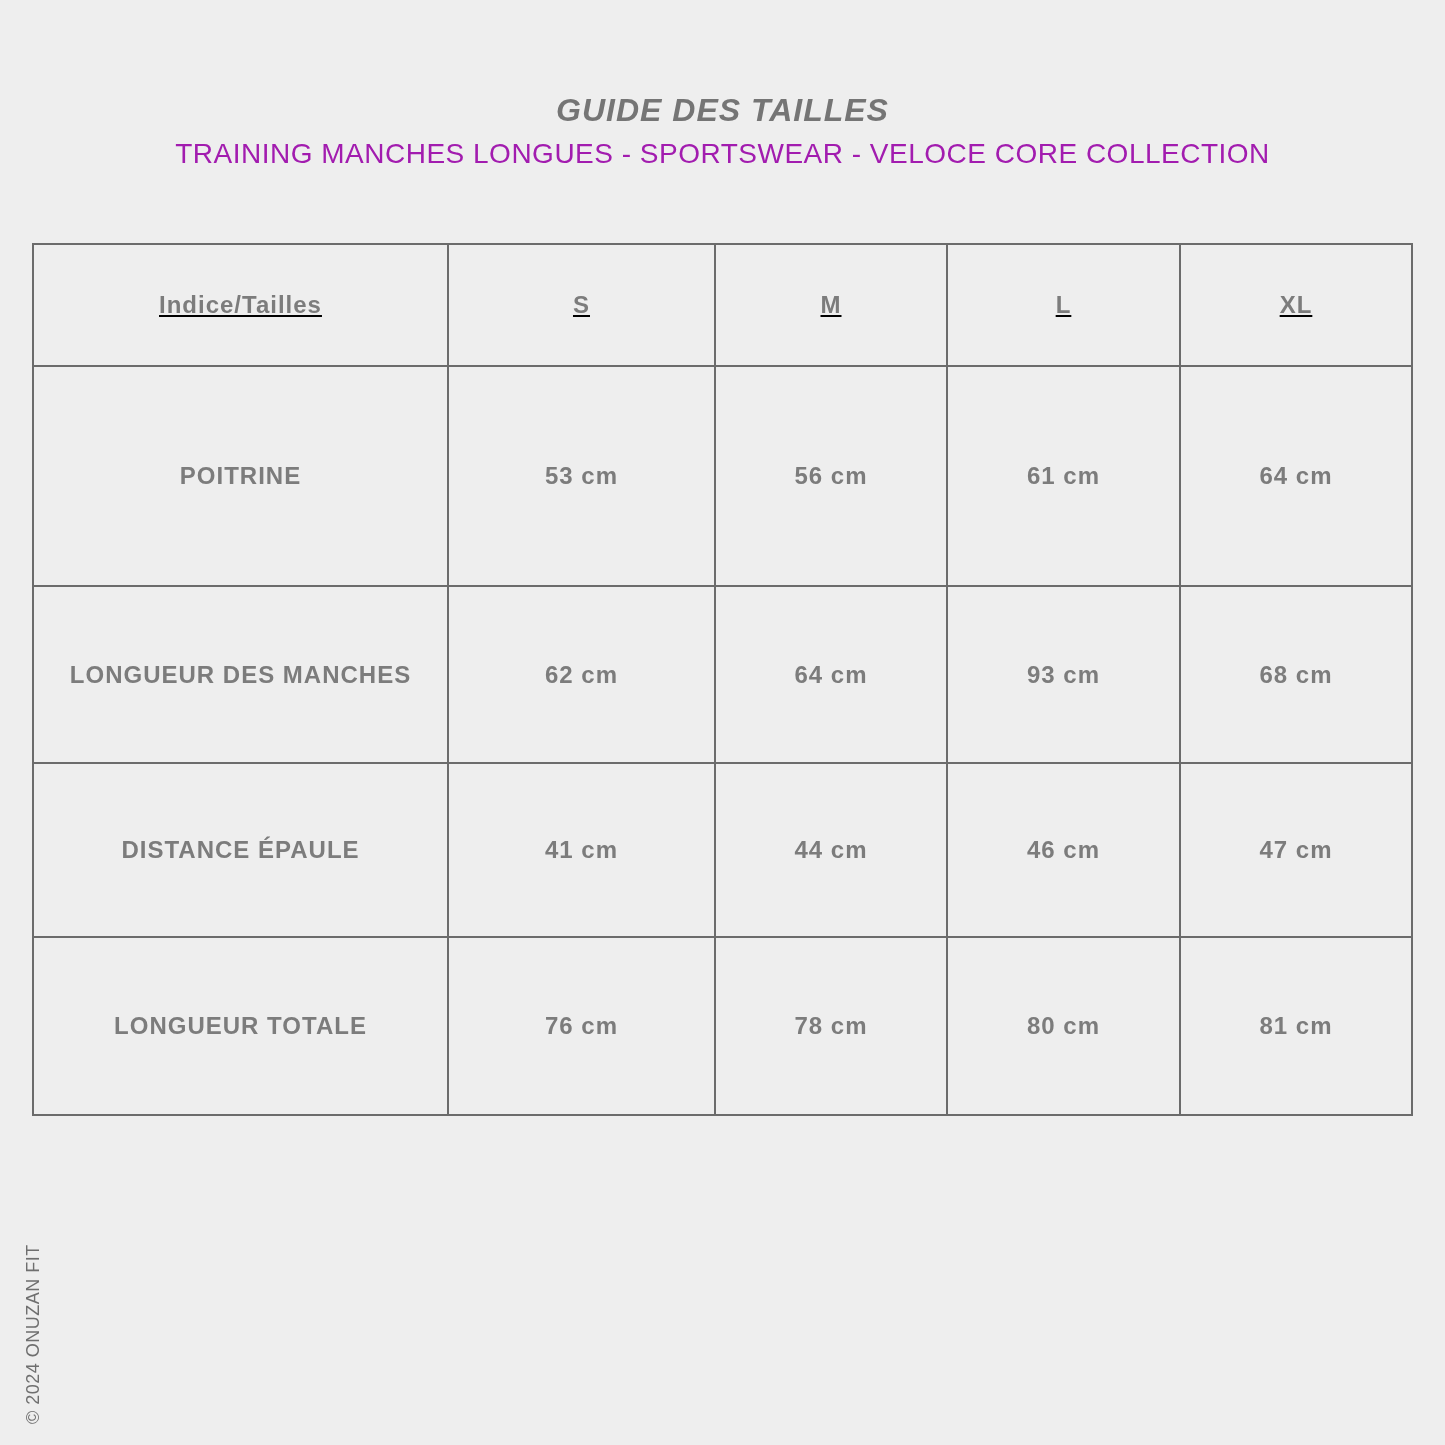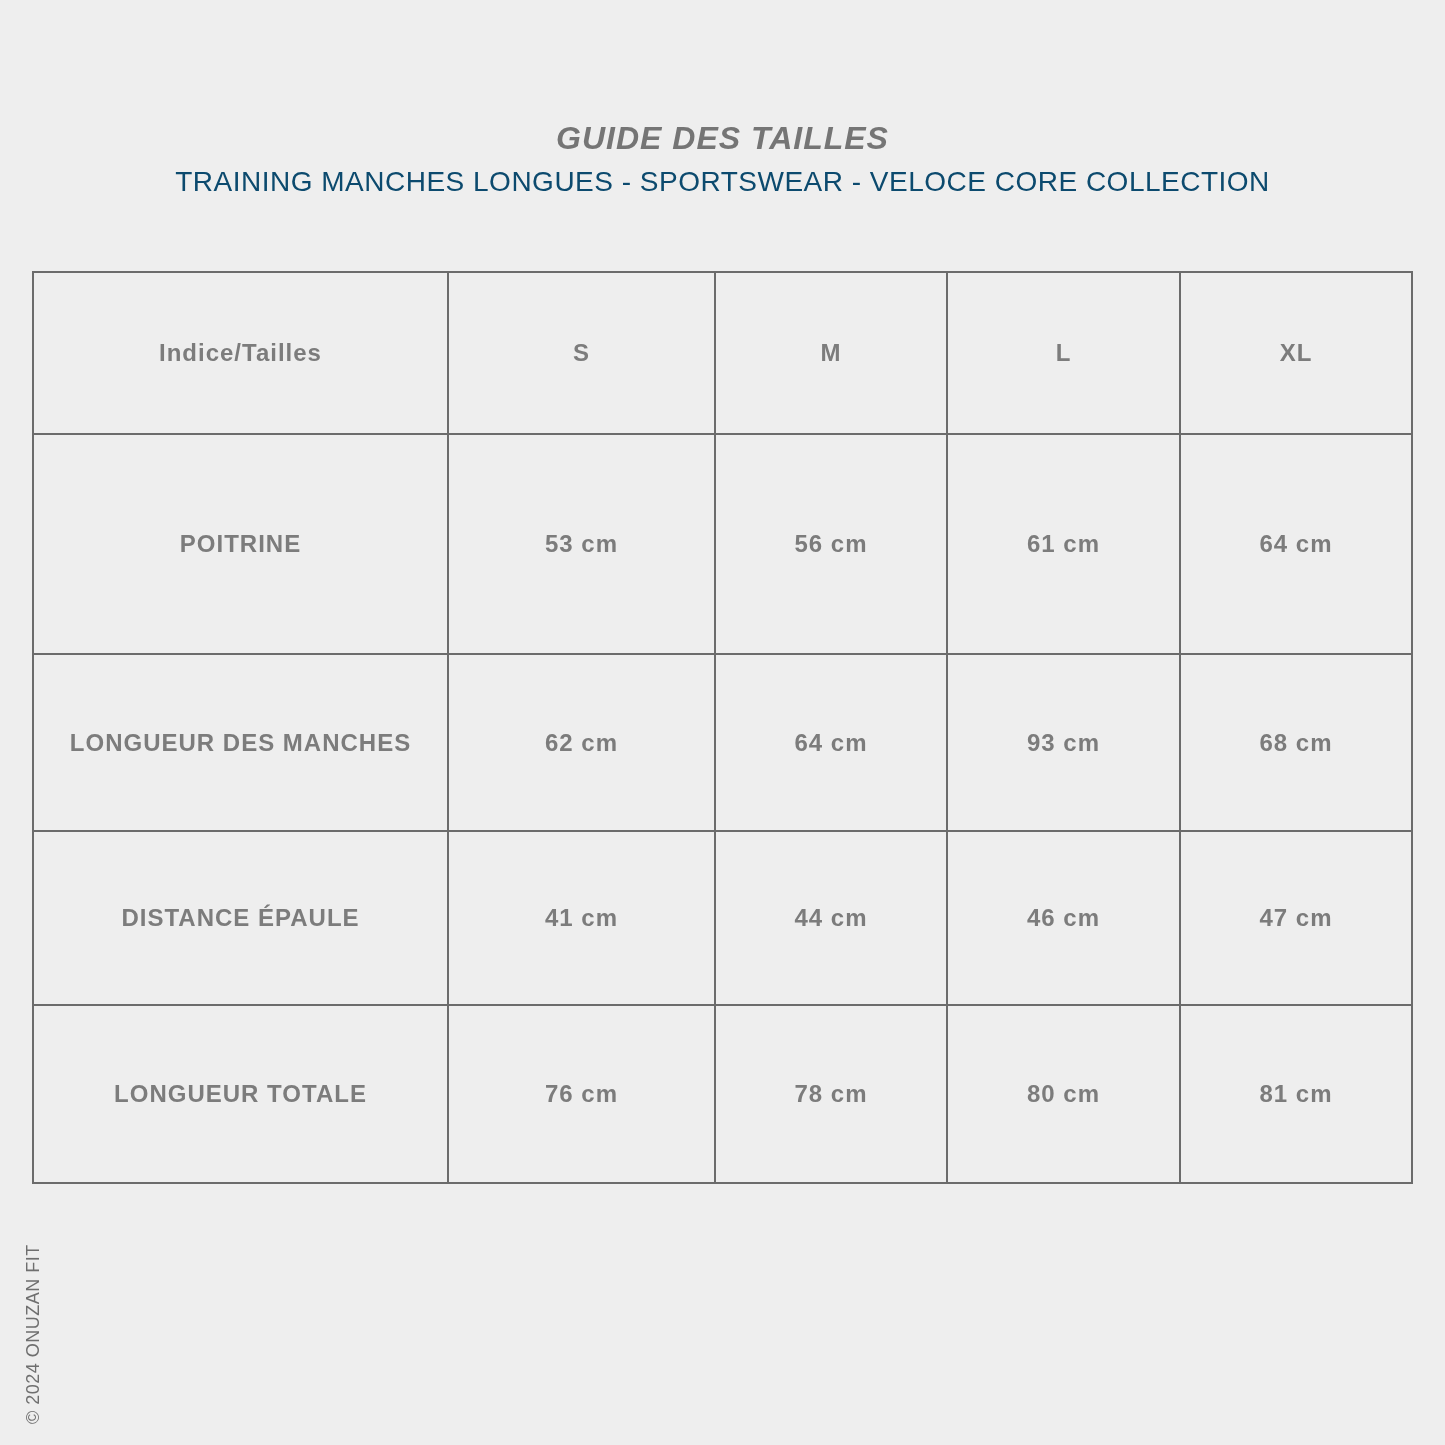"GUIDE DES TAILLES" .title { padding-top: 120px -> 92px }
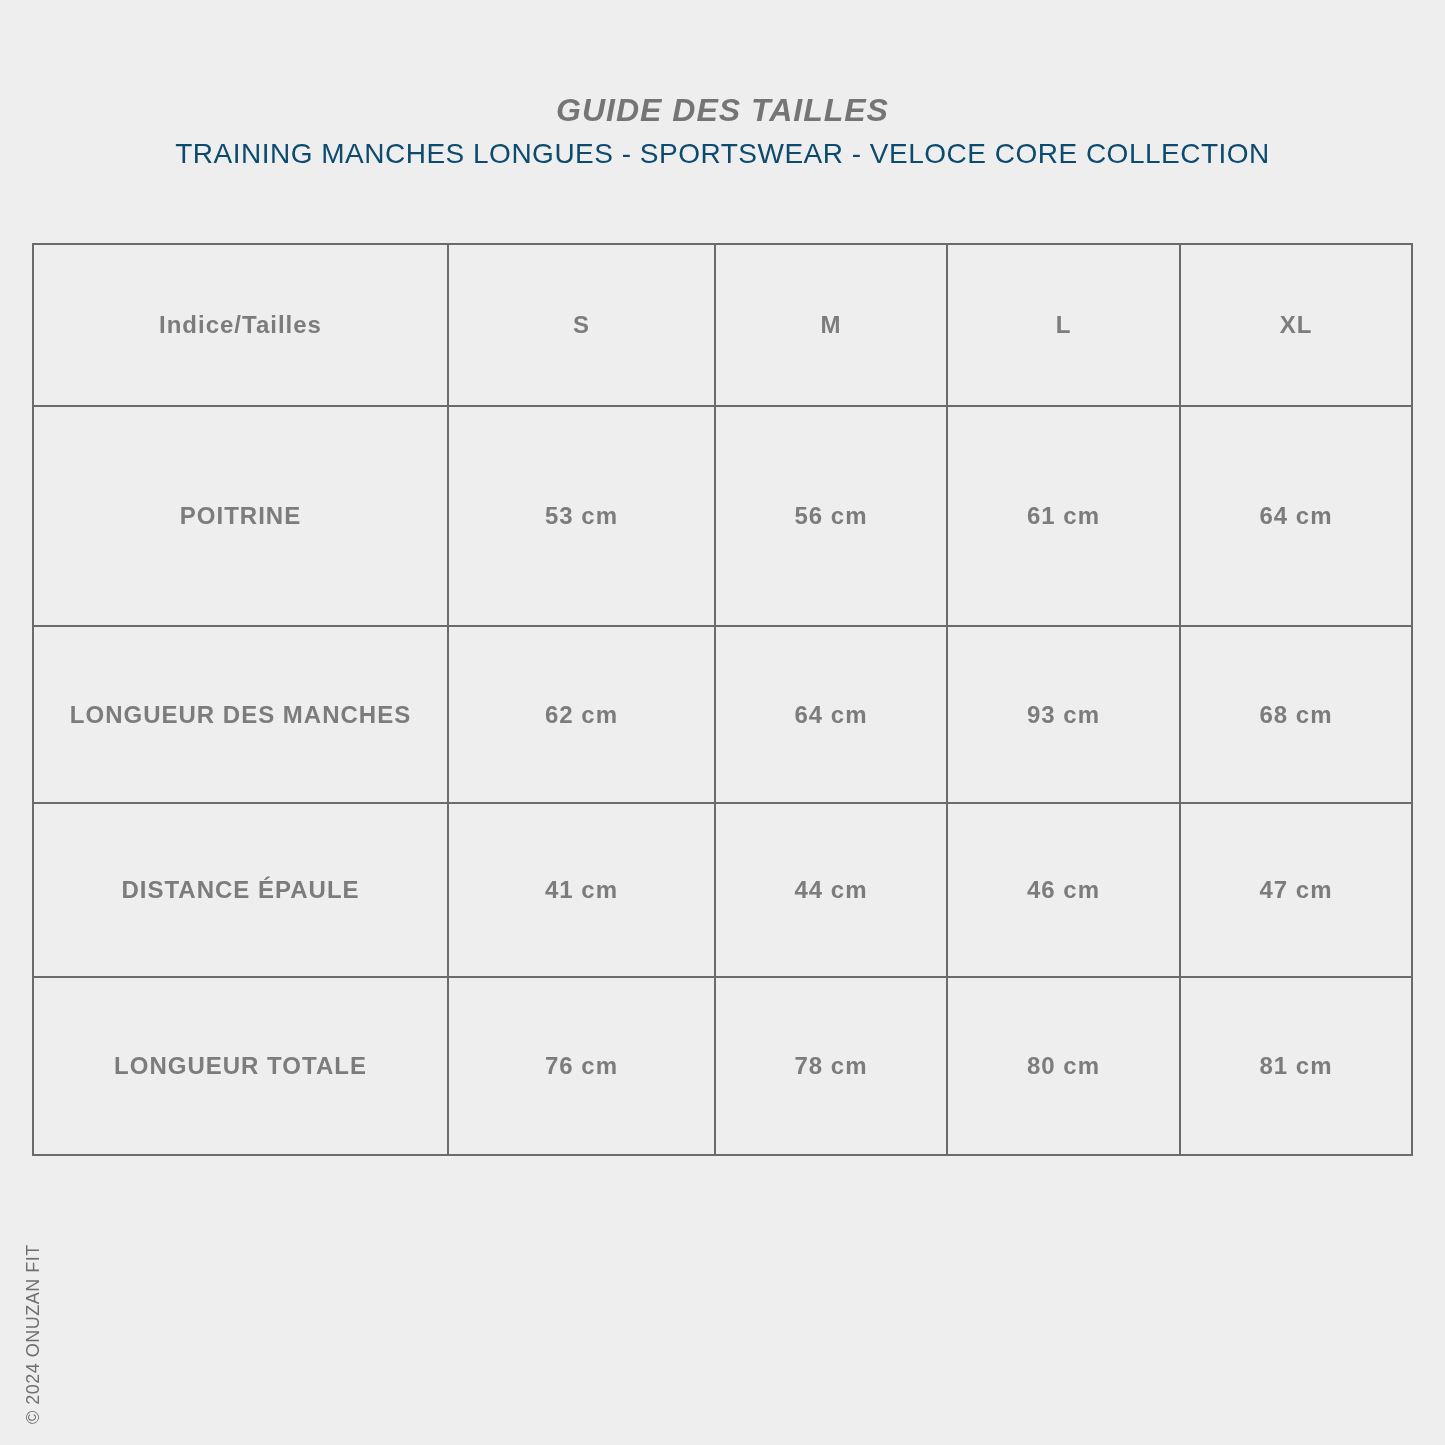"TRAINING MANCHES LONGUES - SPORTSWEAR" .subtitle { color: #0c4a6e -> #a21caf }
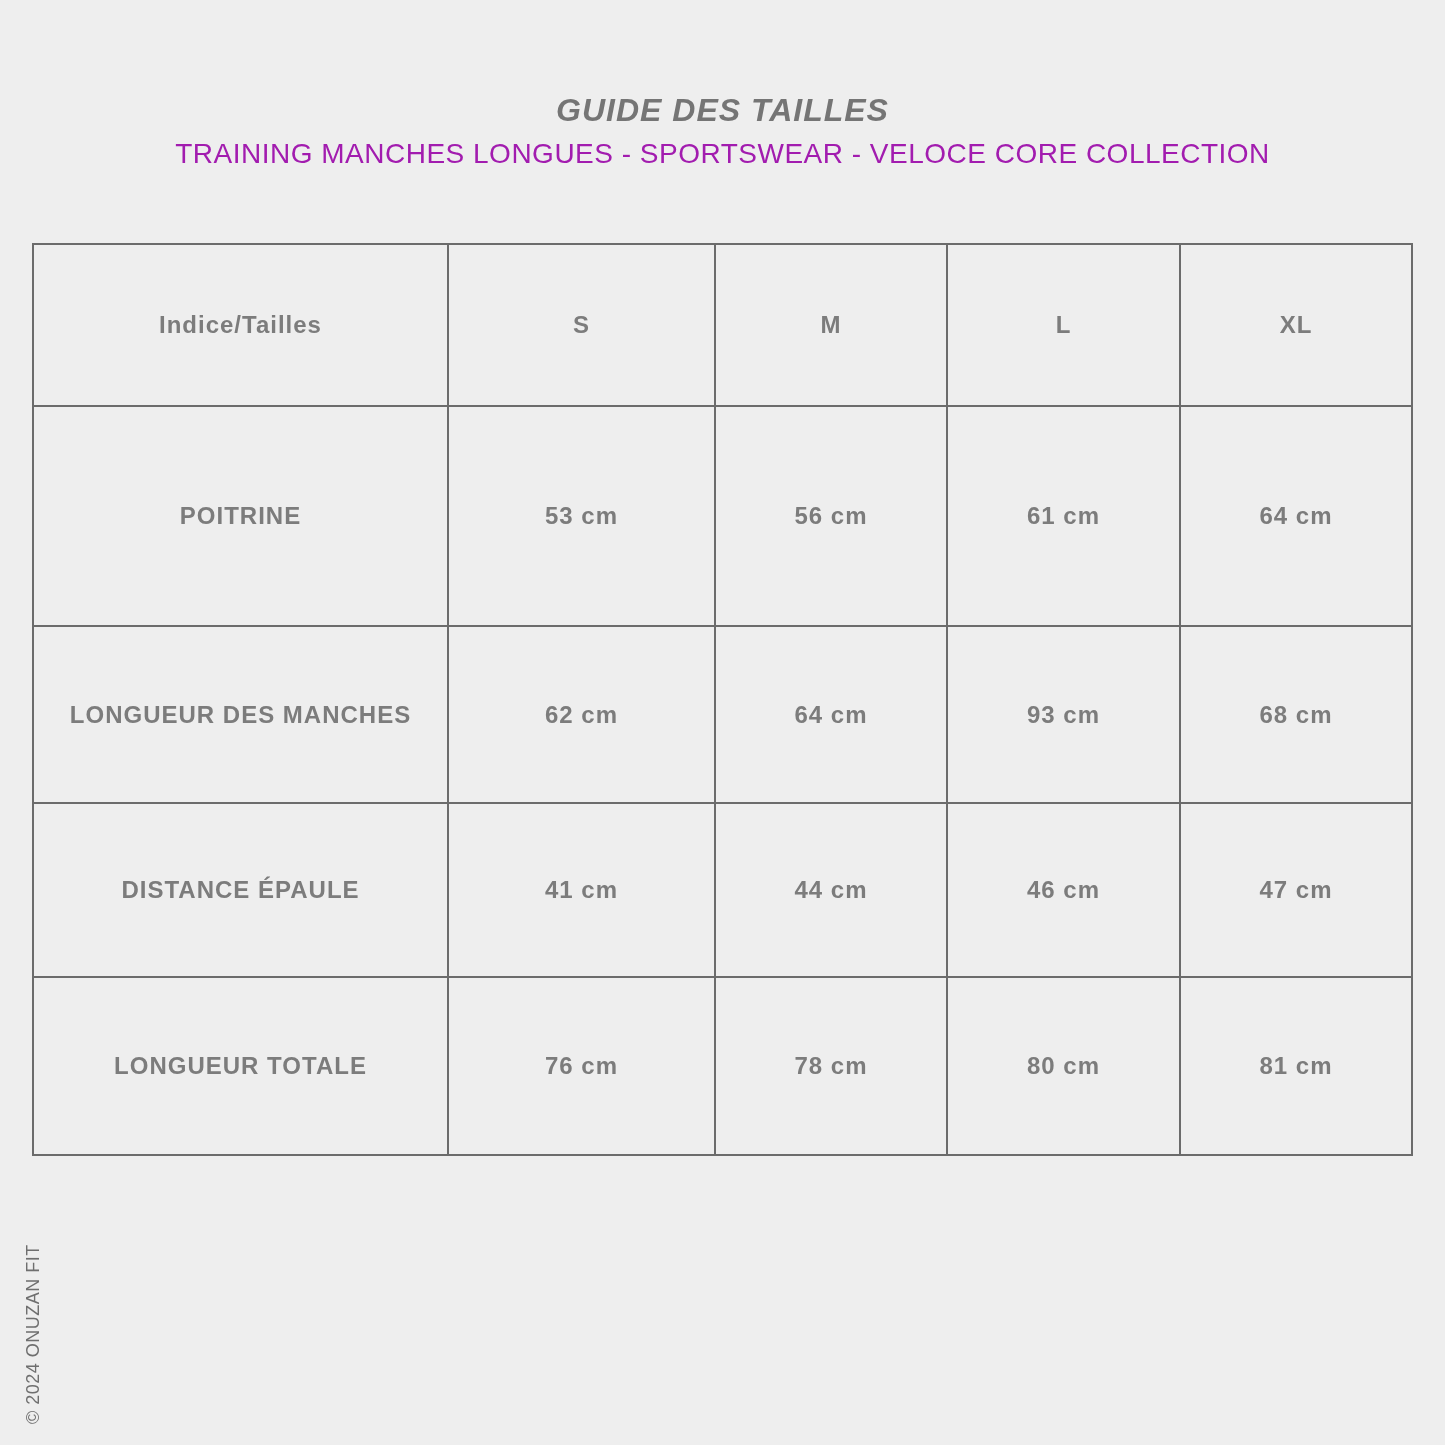"Indice/Tailles" tr.row-header { height: 162px -> 122px; text-decoration: none -> underline }
